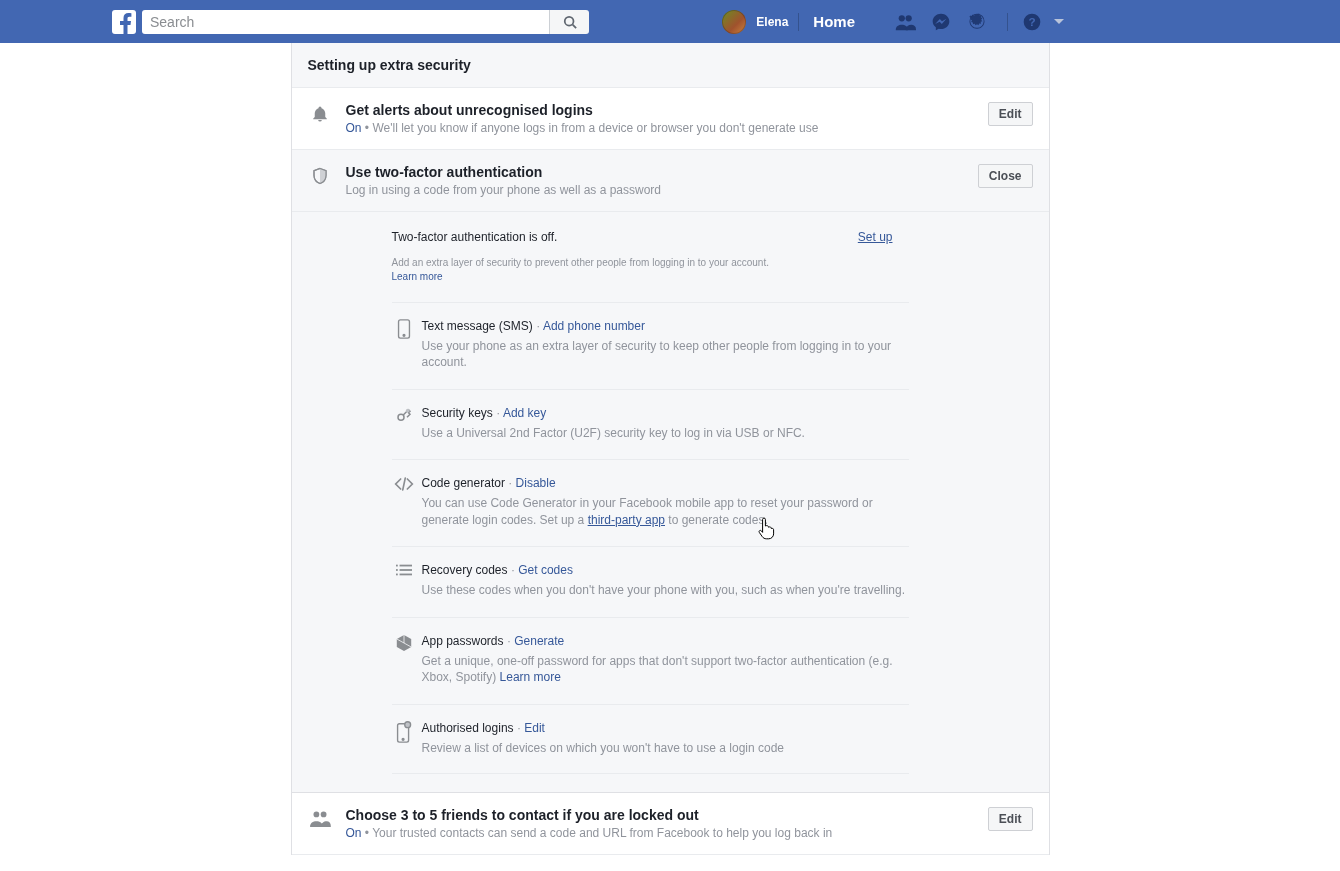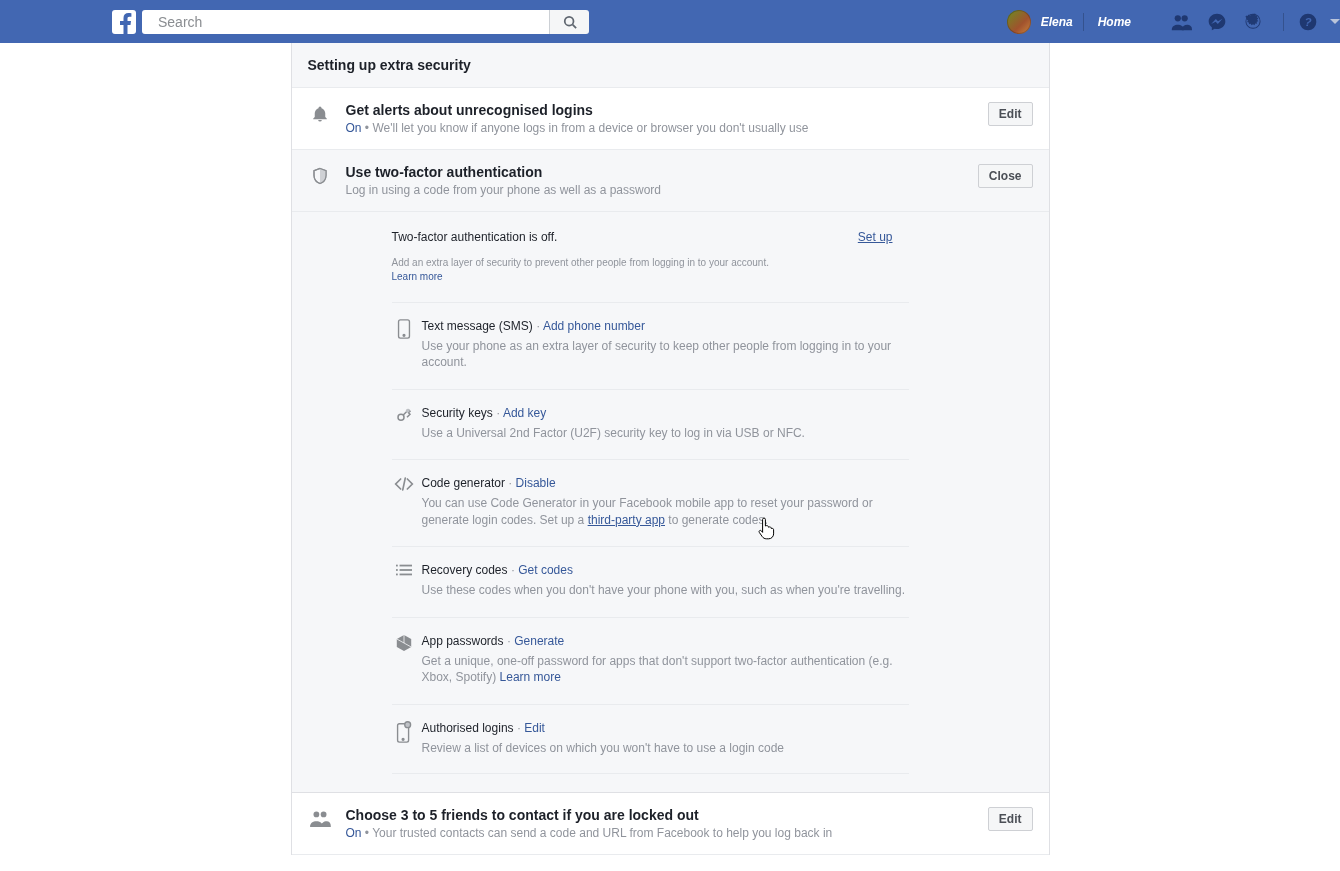"Search" .search-input { padding: 0 16px -> 0 8px }
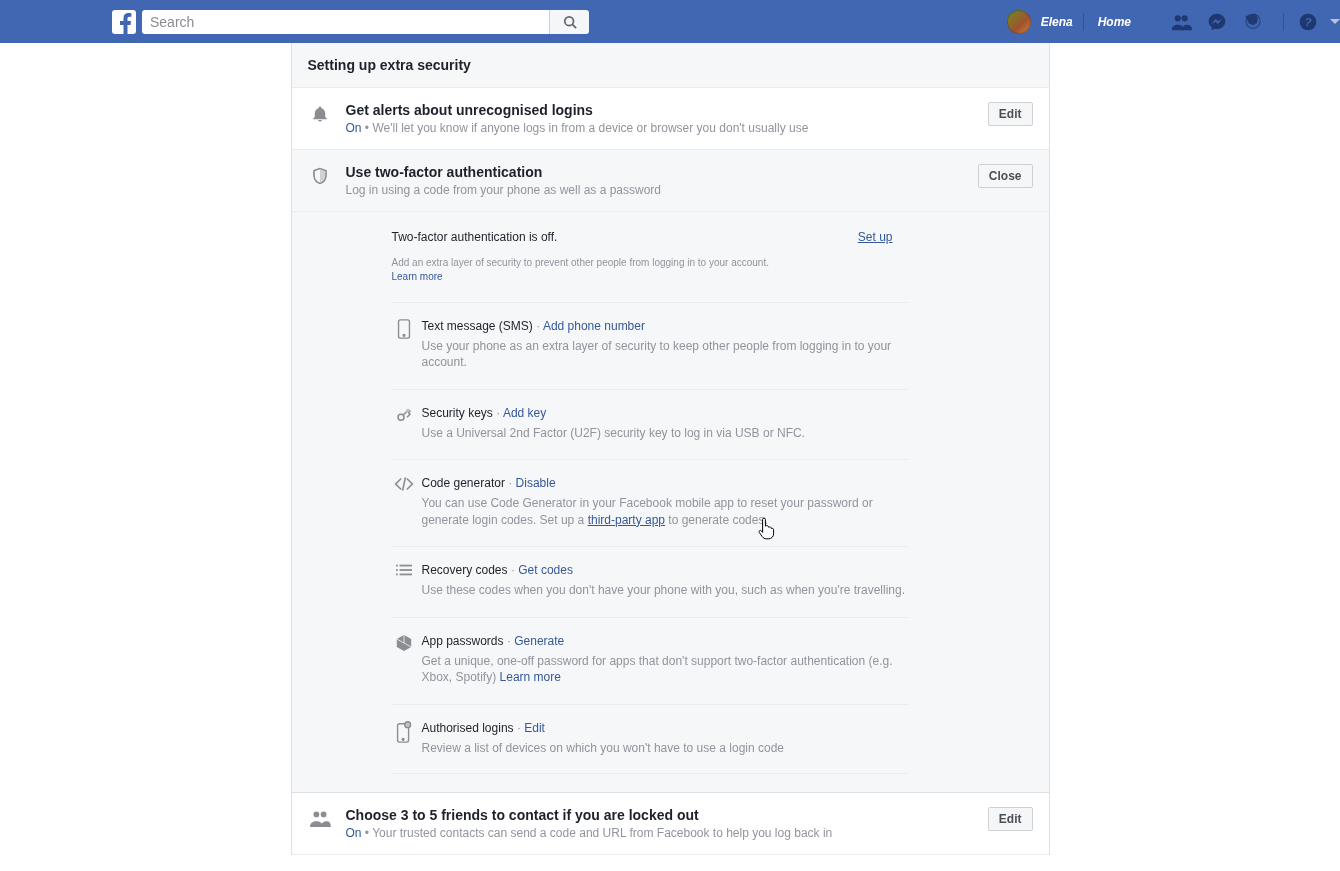"Elena" .topbar-right { font-style: italic -> none; padding-right: none -> 276px }
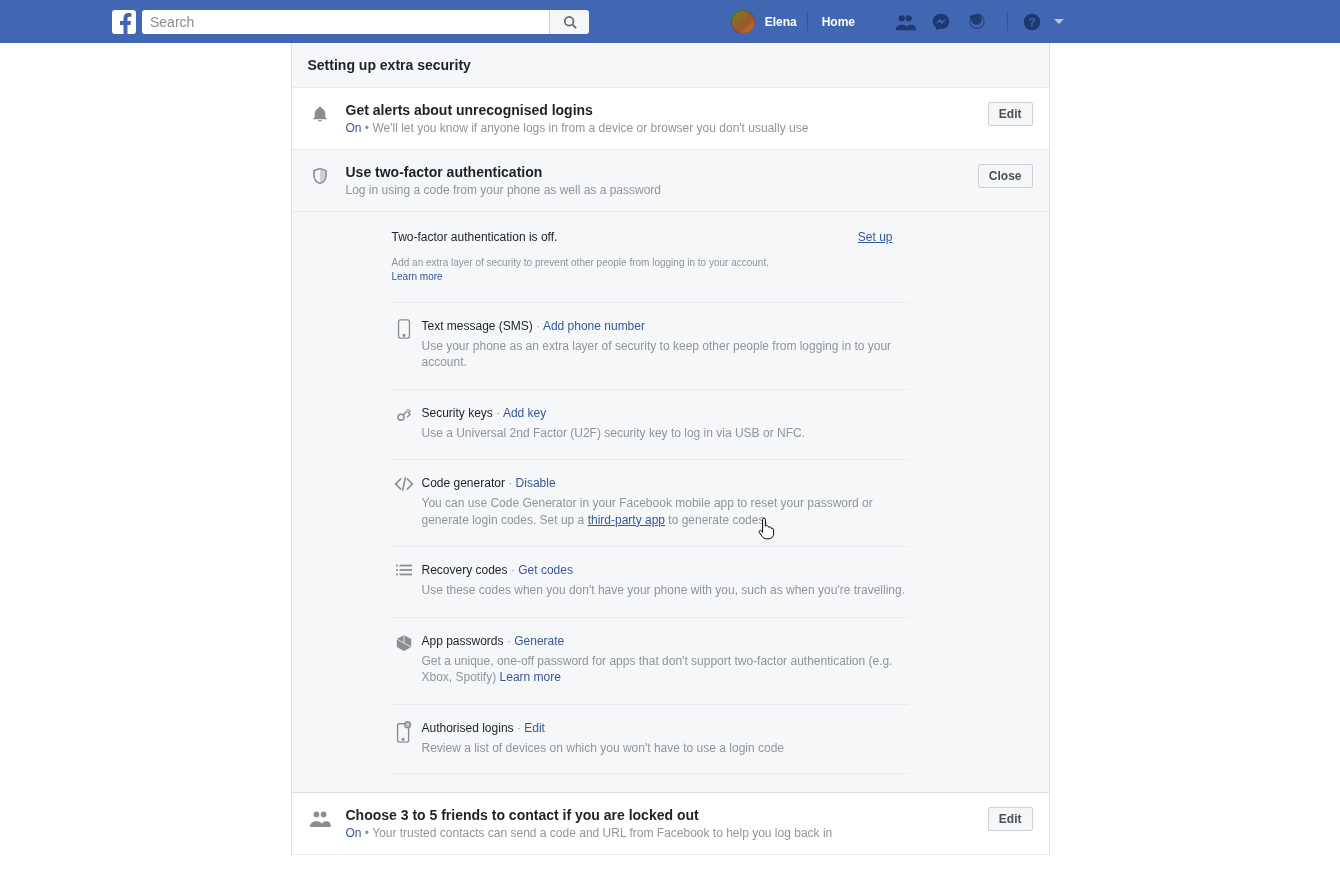"Home" .home-link { font-size: 12px -> 15px }
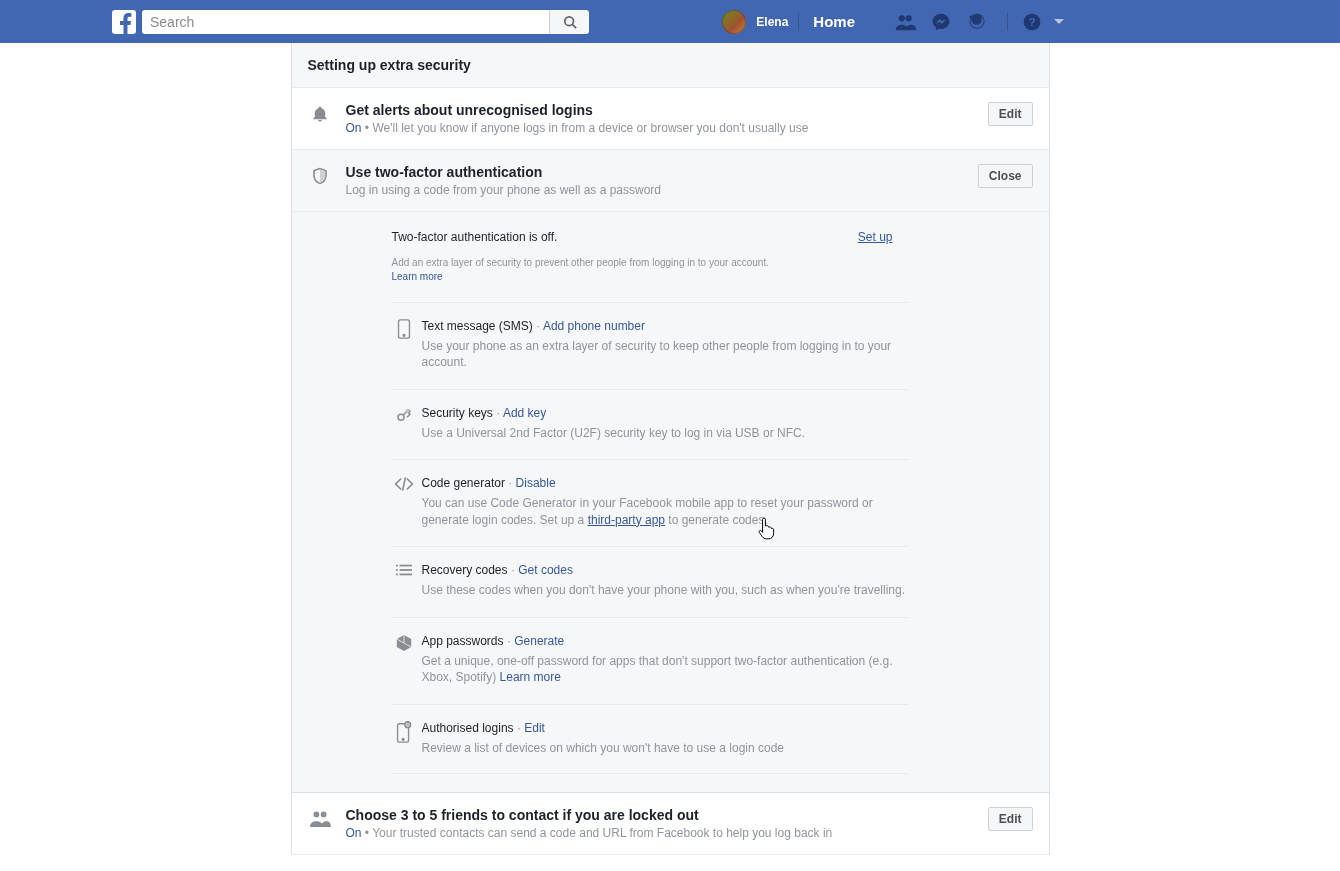"We'll let you know if" span.muted { text: usually -> generate }
